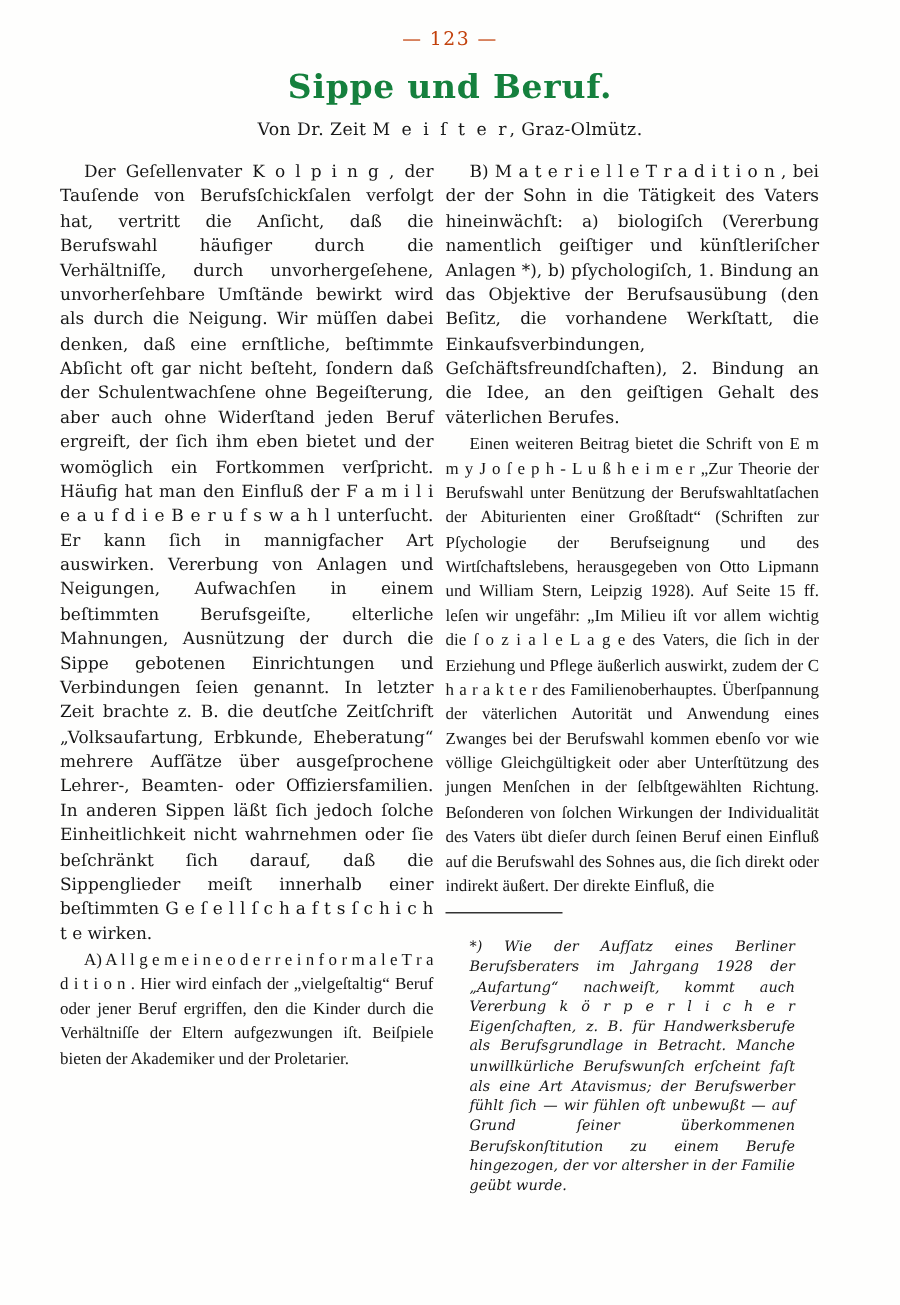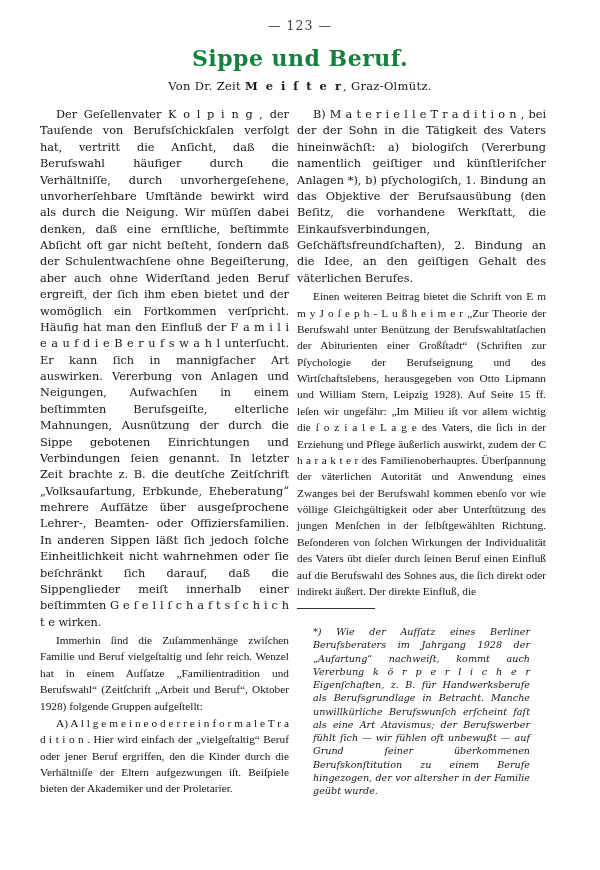"— 123 —" .page-number { color: #404040 -> #c2410c }
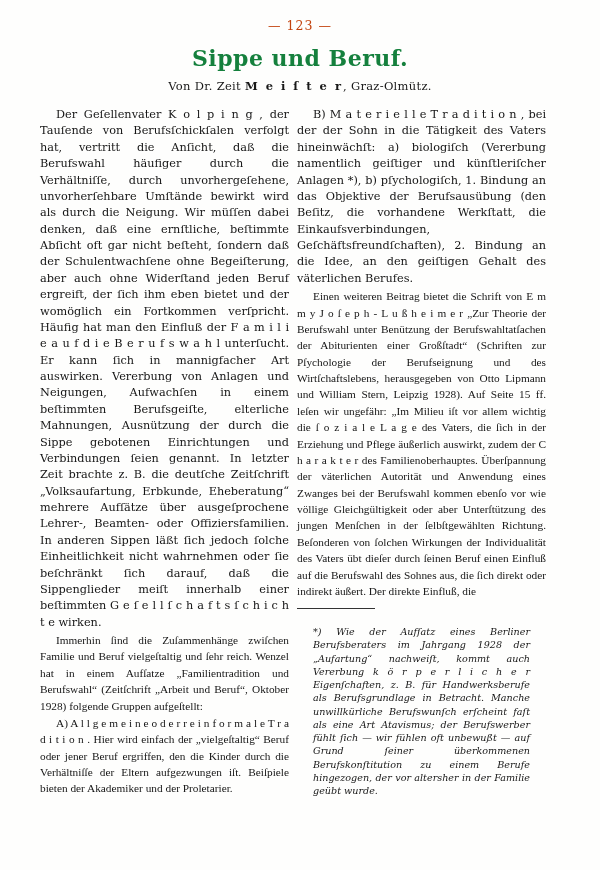"M e i ſ t" .sp { font-weight: bold -> none }
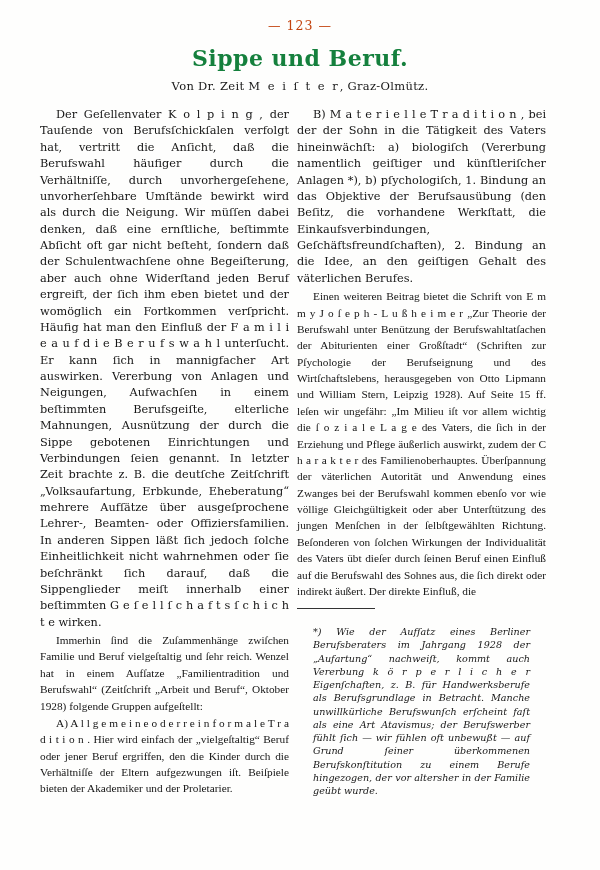"Immerhin ſind die Zuſammenhänge zwiſchen" p.para { html: <p>Immerhin ſind die Zuſammenhänge zwiſchen Familie und Beruf vielgeſtaltig und ſehr reich. Wenzel hat in einem Aufſatze „Familientradition und Berufswahl“ (Zeitſchrift „Arbeit und Beruf“, Oktober 1928) folgende Gruppen aufgeſtellt:</p> -> none }
